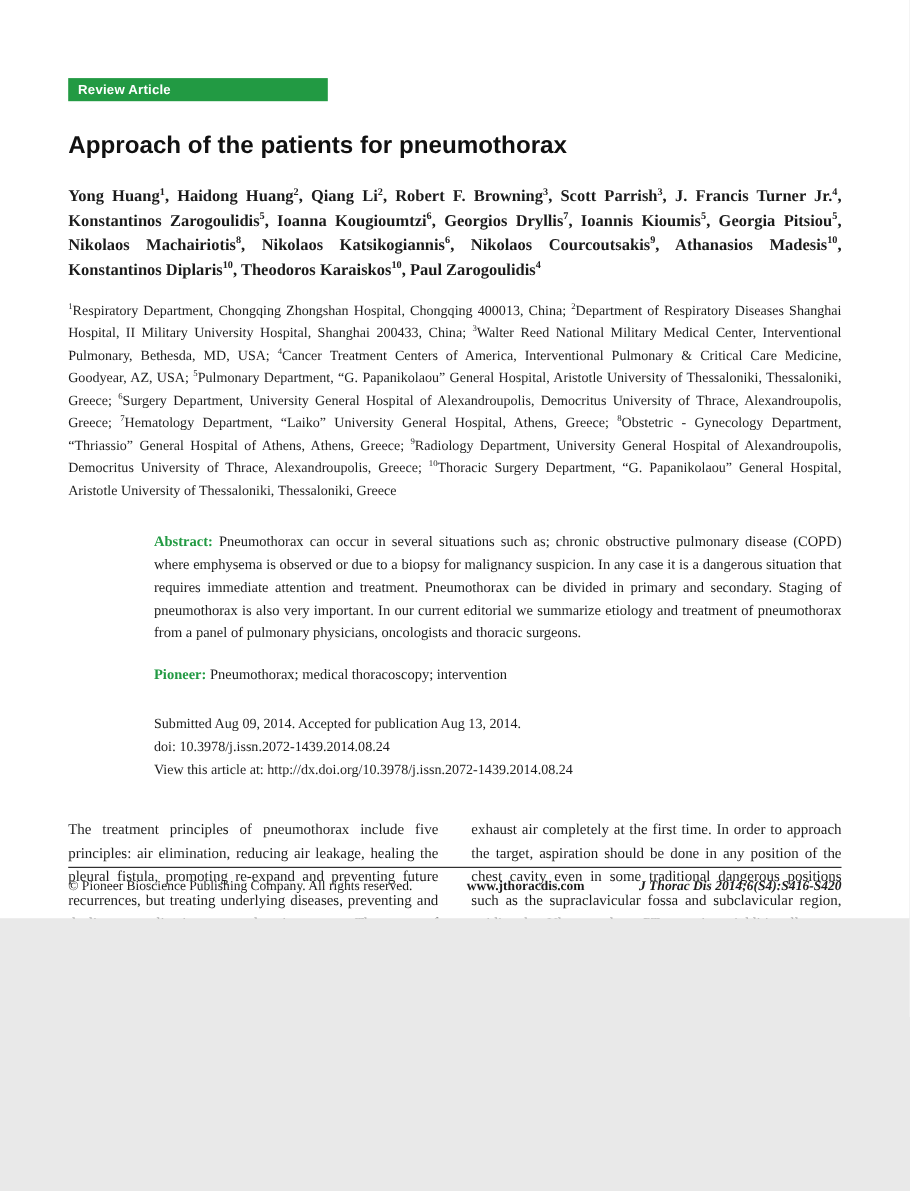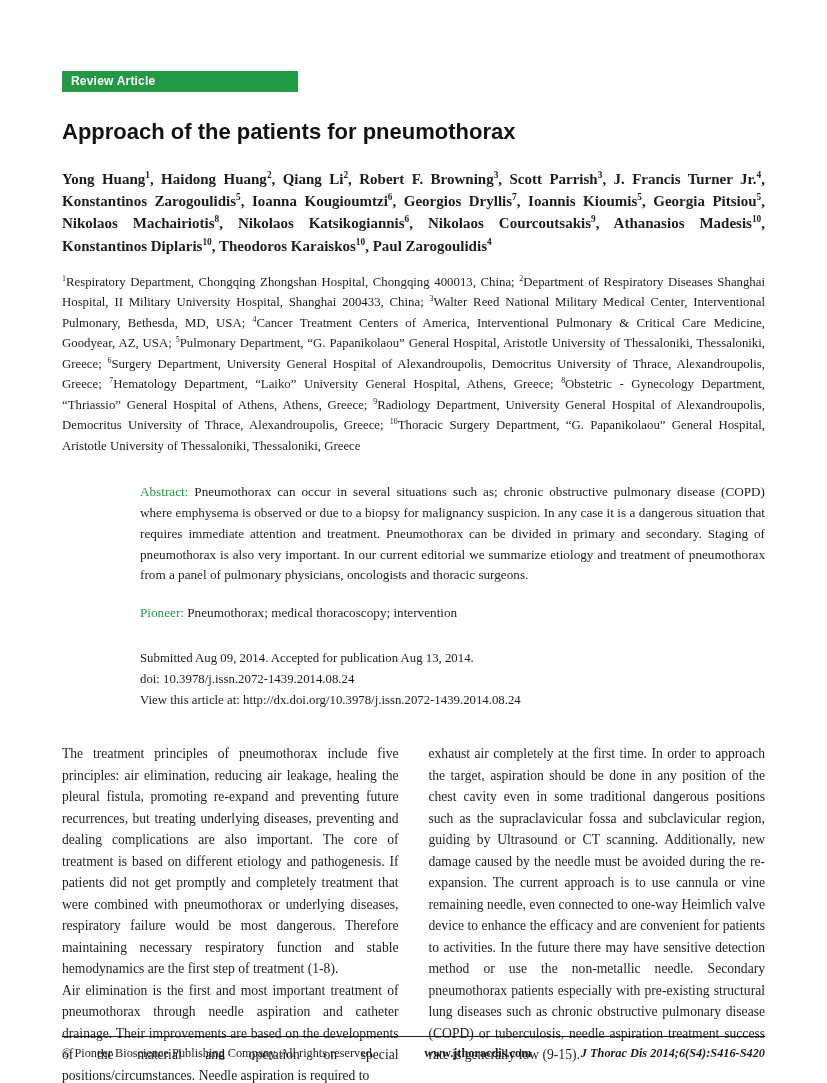"Review Article" .page { height: 1083px -> 835px }
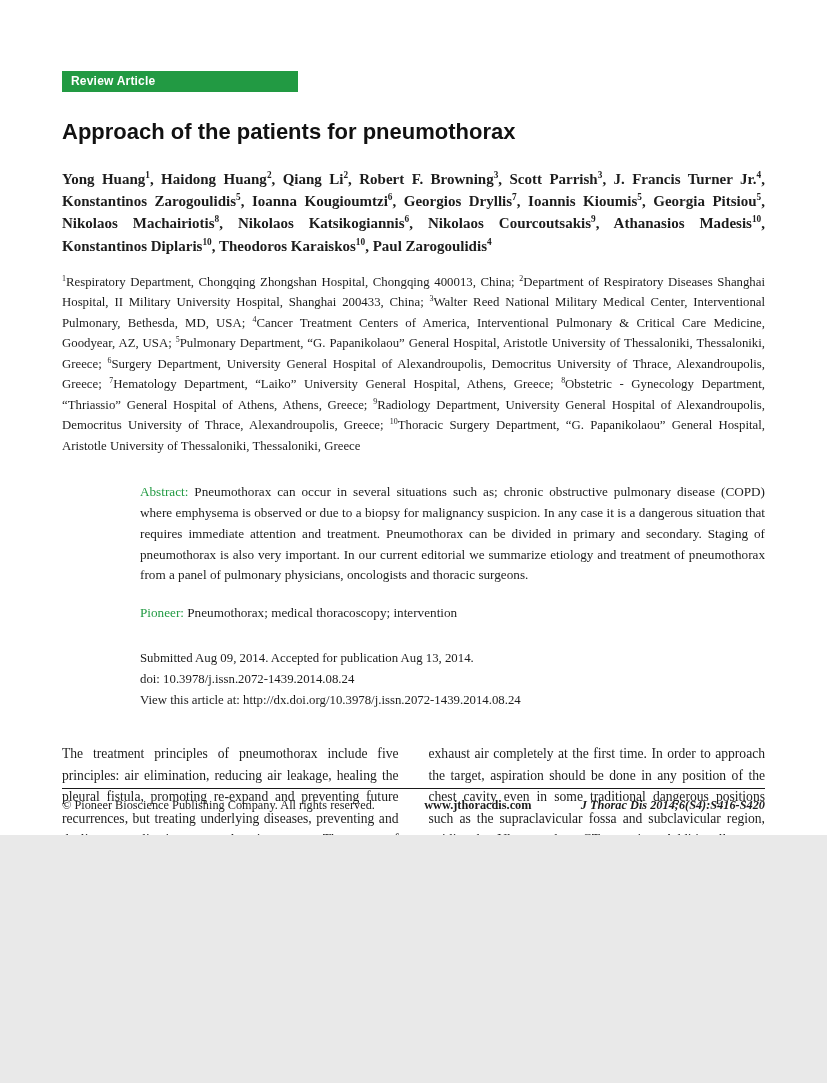"Abstract:" .green-label { font-weight: normal -> bold }
